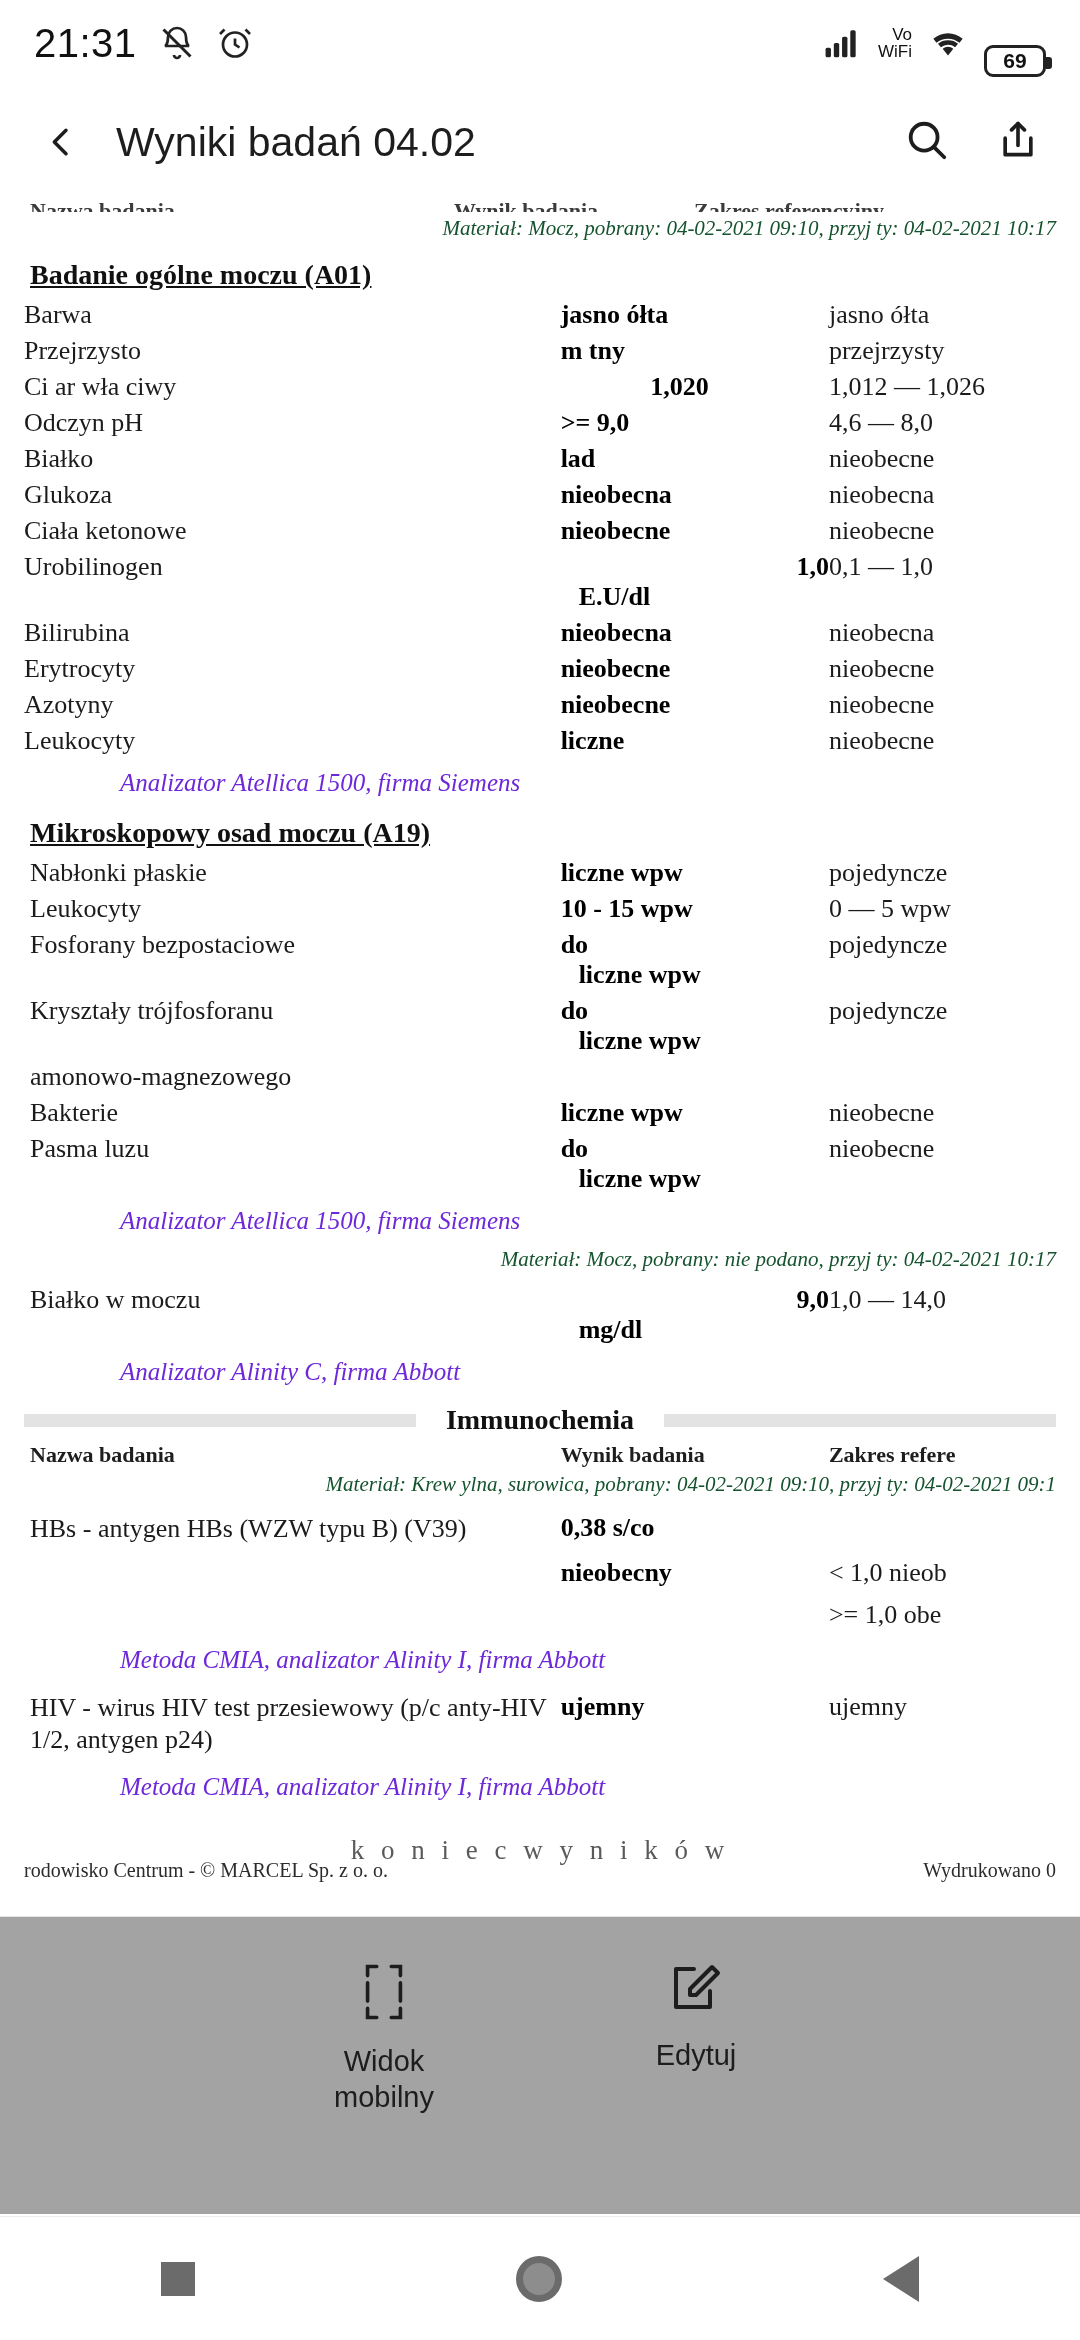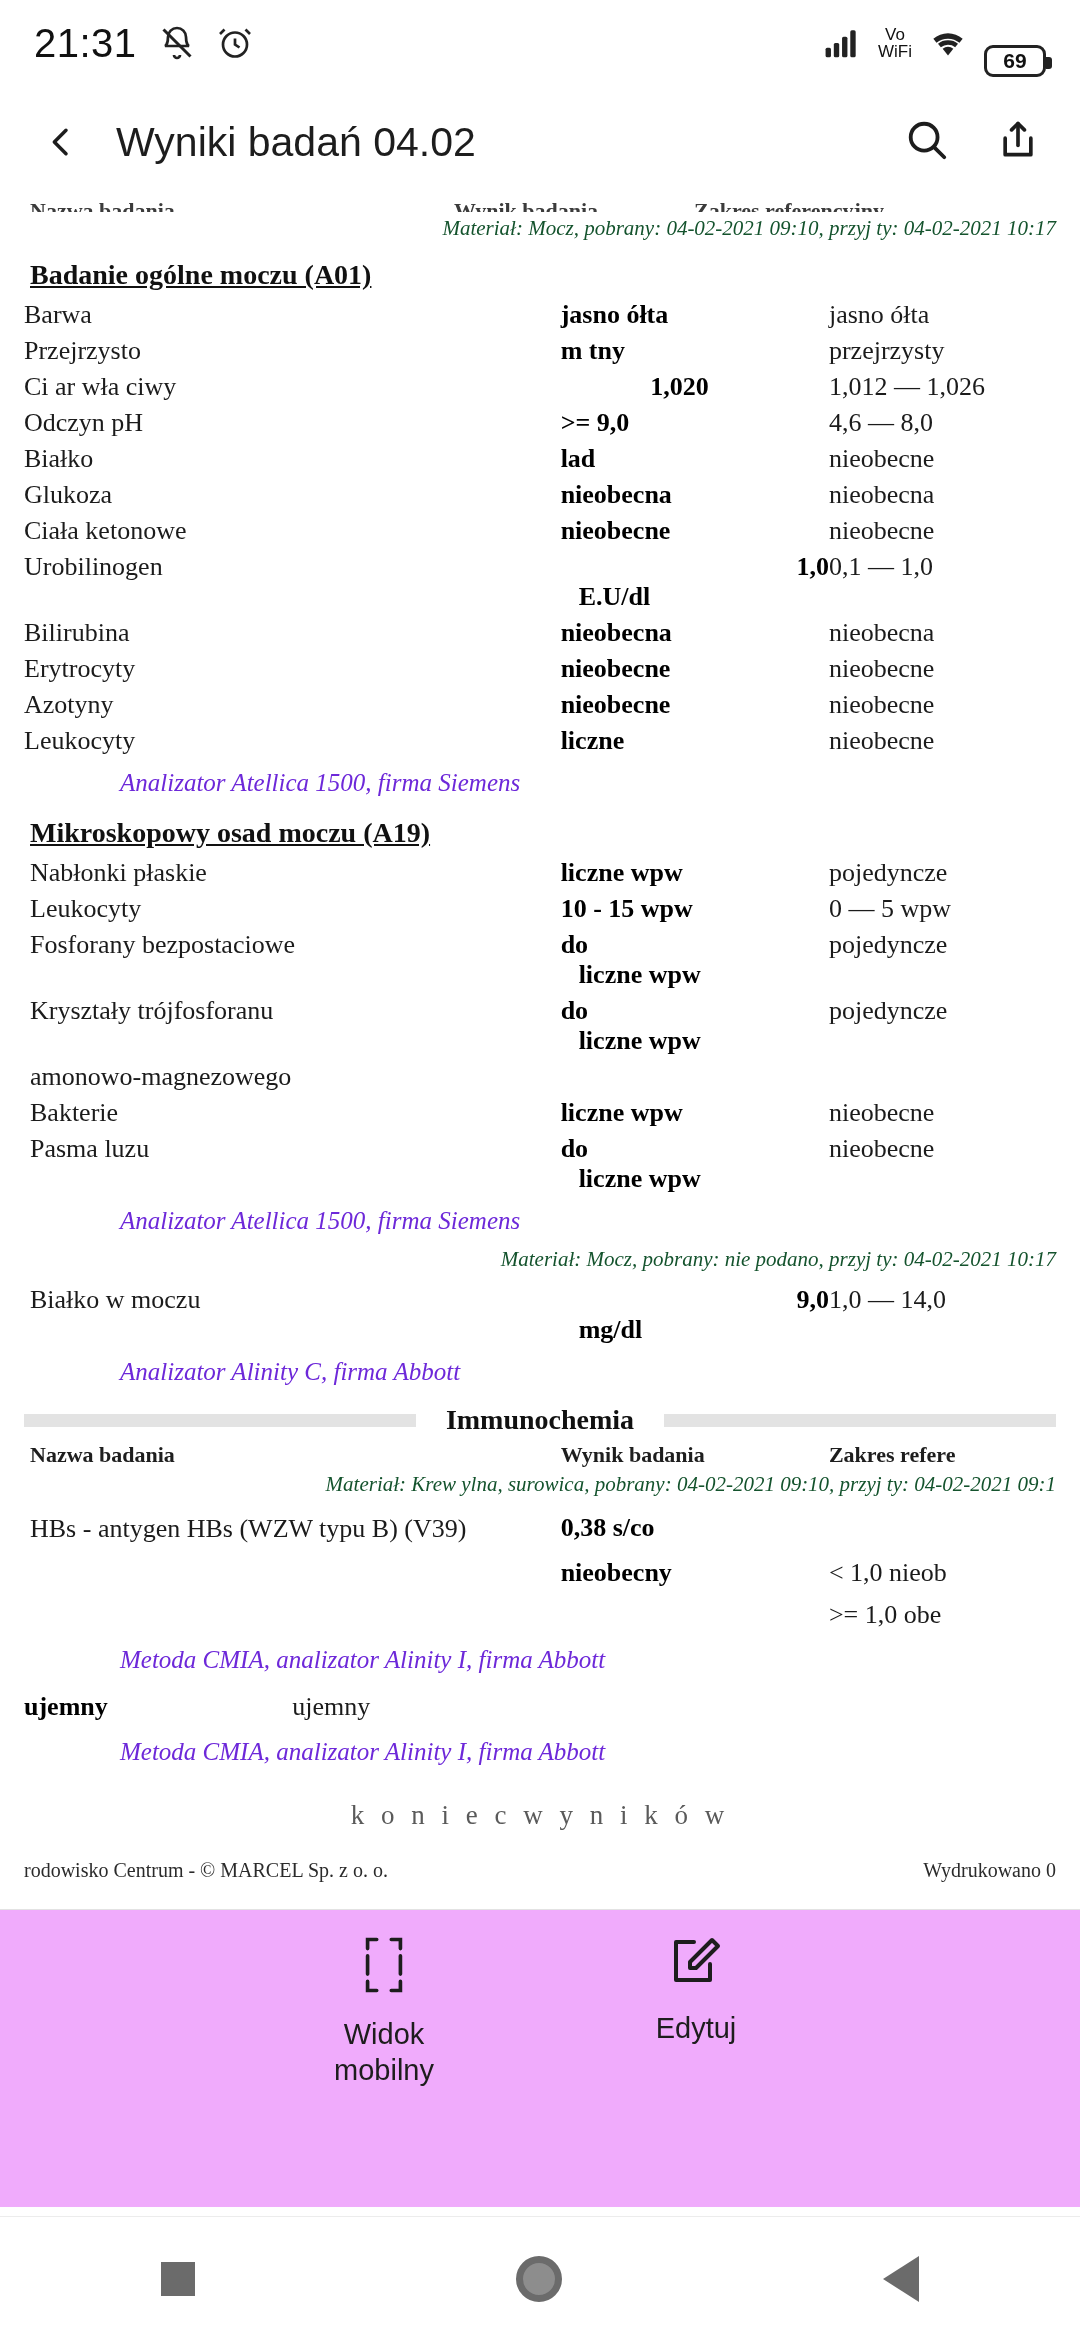"Vo" .vowifi { text-align: center -> right }
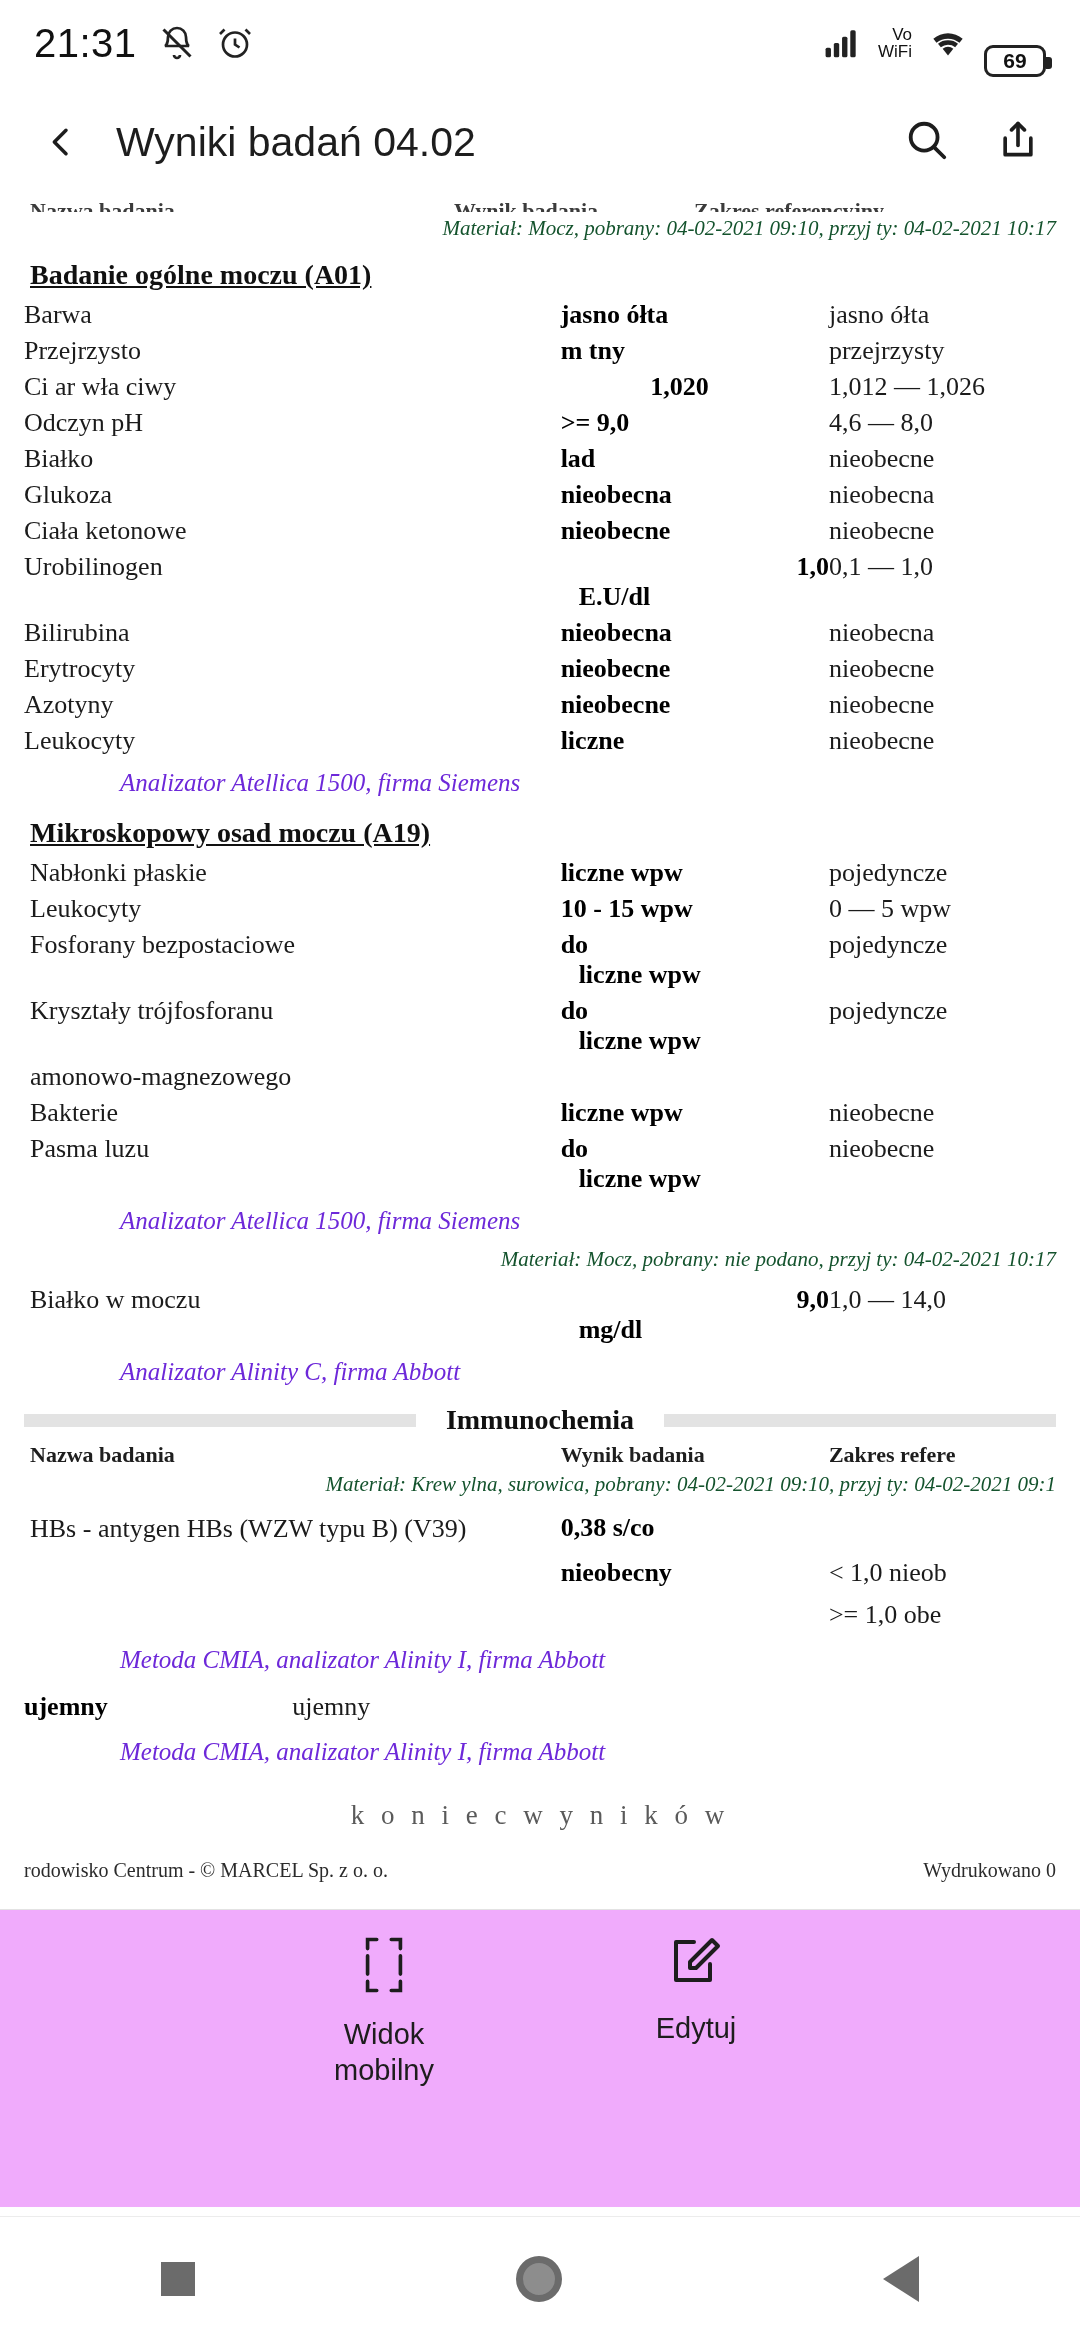"HIV - wirus HIV test" div.imm-name { html: none -> <div>HIV - wirus HIV test przesiewowy (p/c anty-HIV 1/2, antygen p24)</div> }
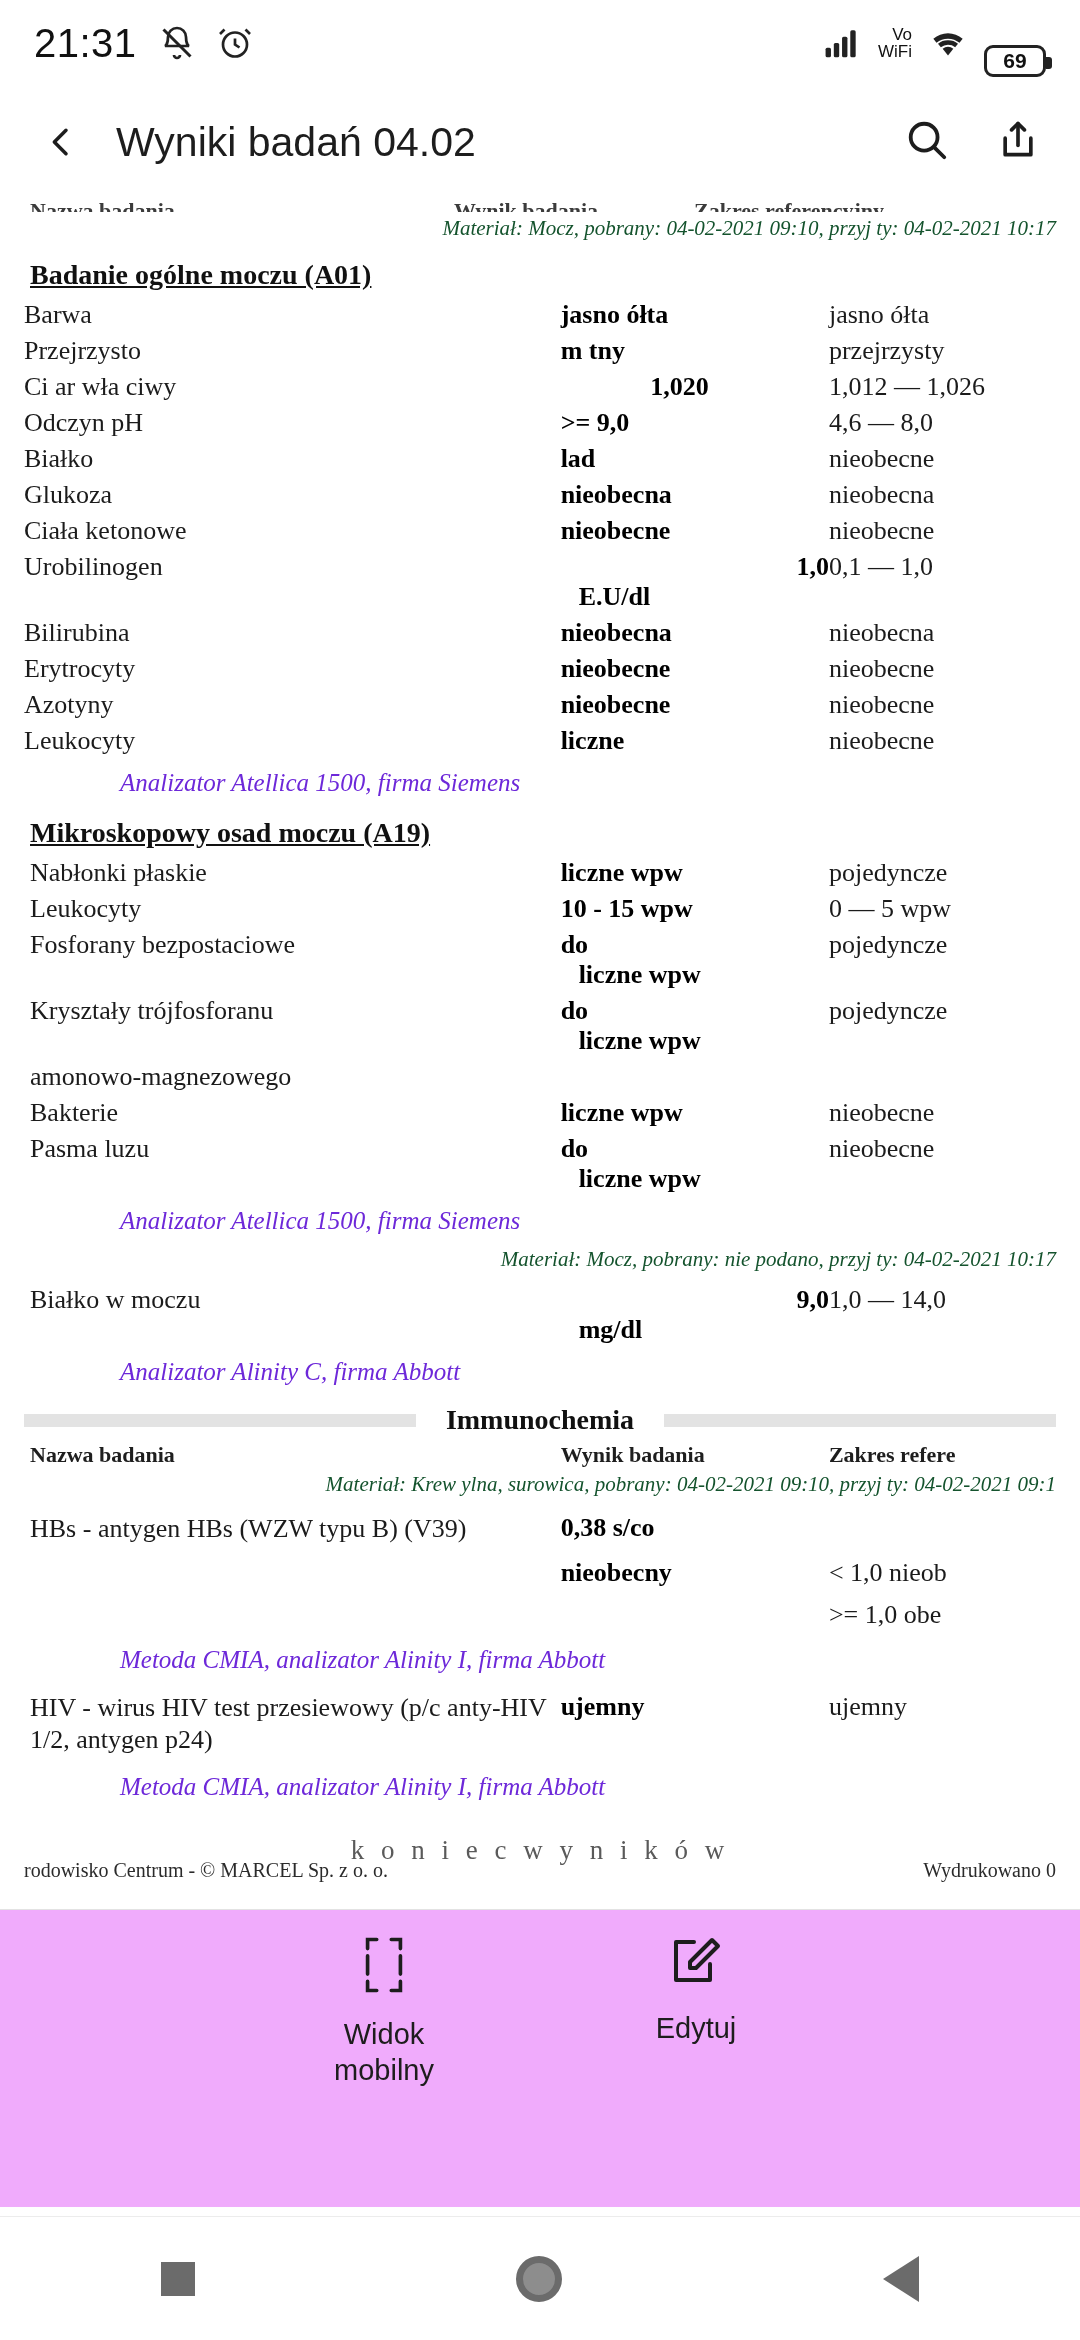"Widok" .actionbar { background: #f0abfc -> #a3a3a3; bottom: 133px -> 126px; padding-top: 24px -> 44px }
